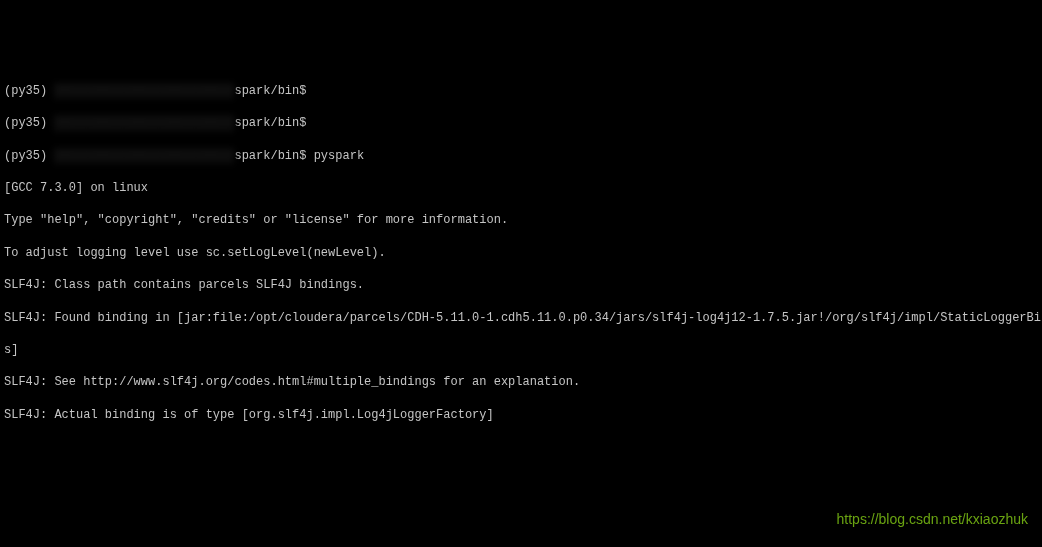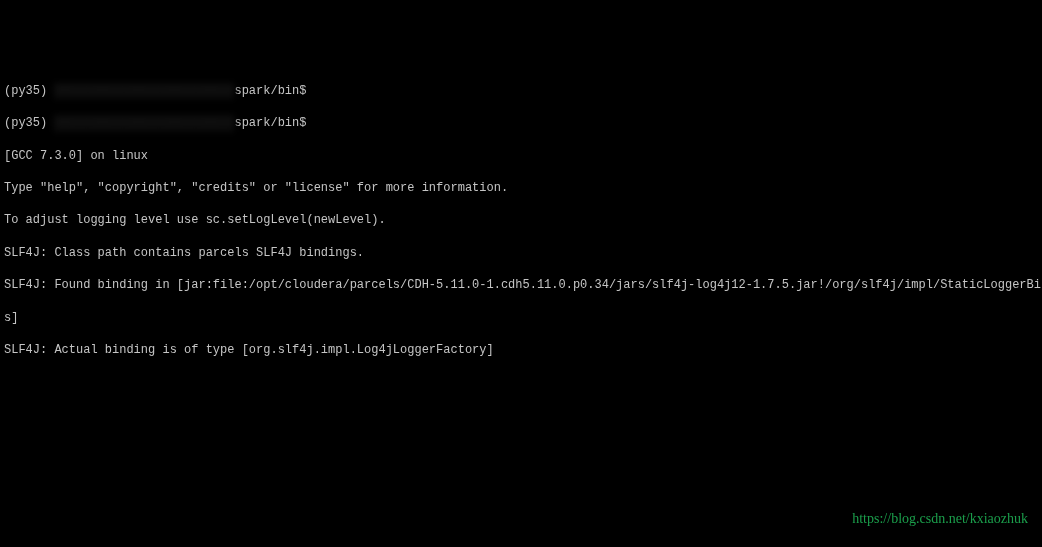"(py35) spark/bin$ pyspark" div.prompt-line { html: none -> <div><span>(py35)</span> <span>XXXXXXXXXXXXXXXXXXXXXXXXX</span><span>spark/bin$</span> <span>pyspark</span></div> }
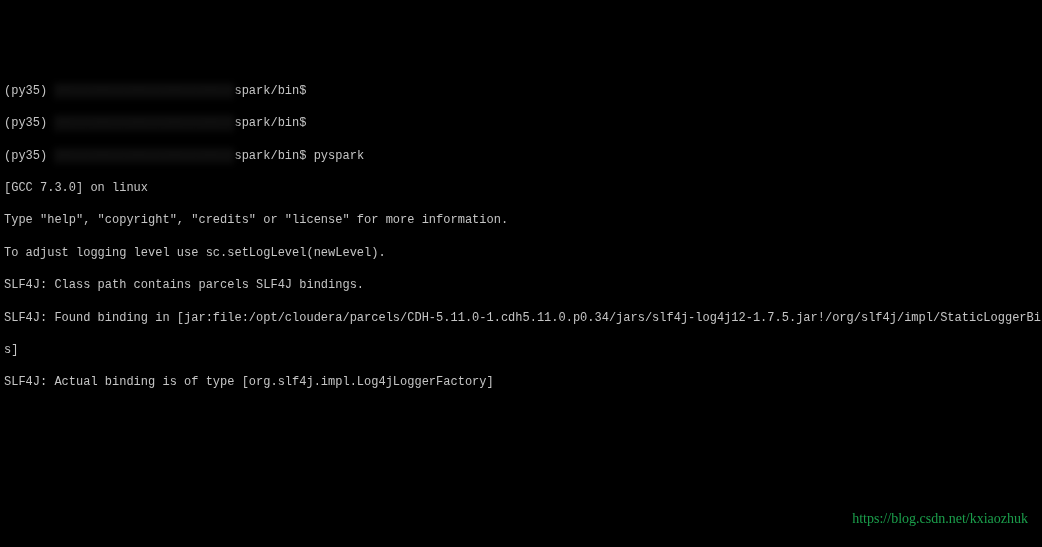"SLF4J: See" div { html: none -> <div>SLF4J: See http://www.slf4j.org/codes.html#multiple_bindings for an explanation.</div> }
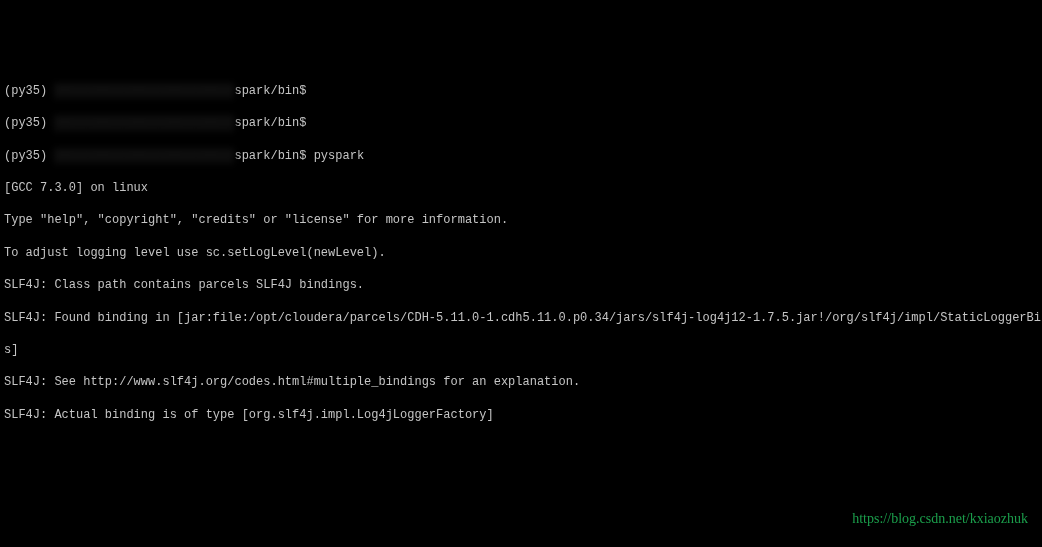"https://blog.csdn.net/kxiaozhuk" .watermark { color: #22c55e -> #84cc16; font-family: Liberation Serif, serif -> Liberation Sans, sans-serif }
